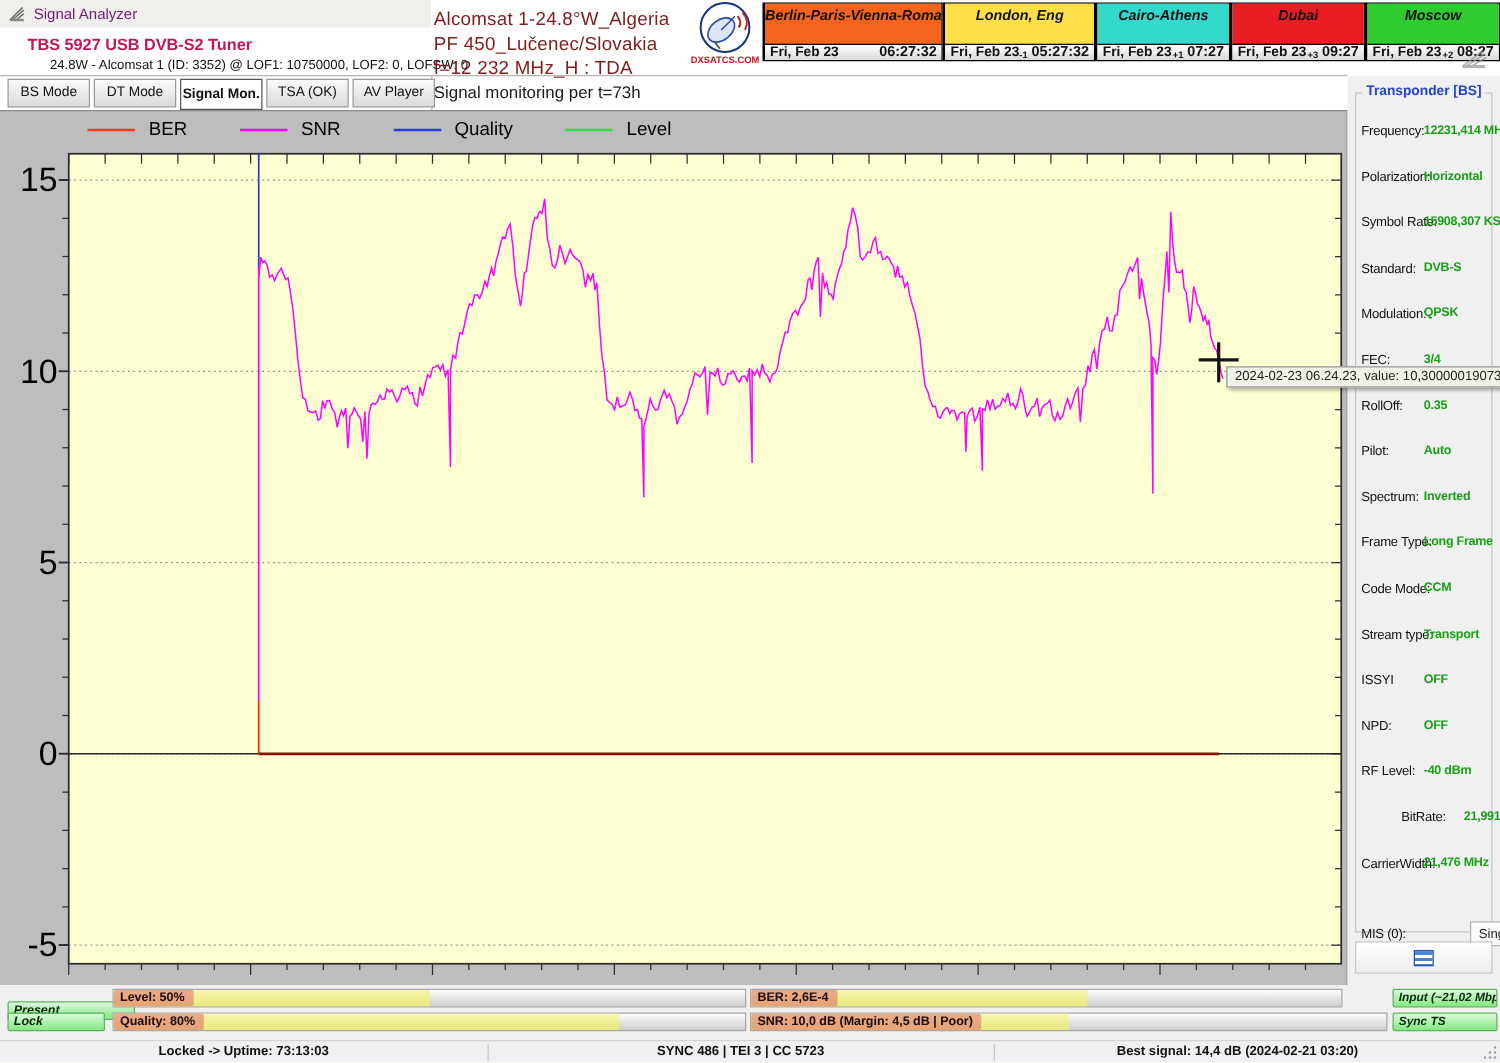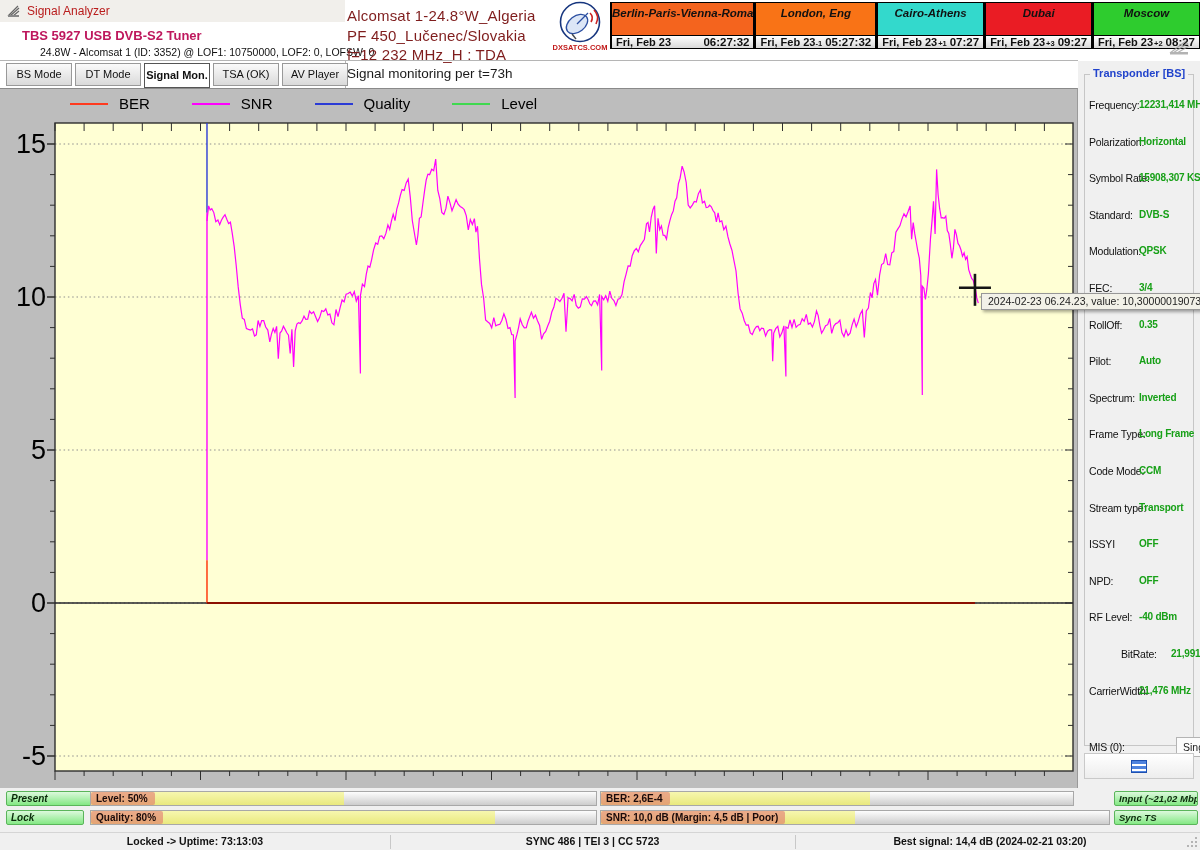"Signal Analyzer" .titlebar .t { color: #b91c1c -> #701a75 }
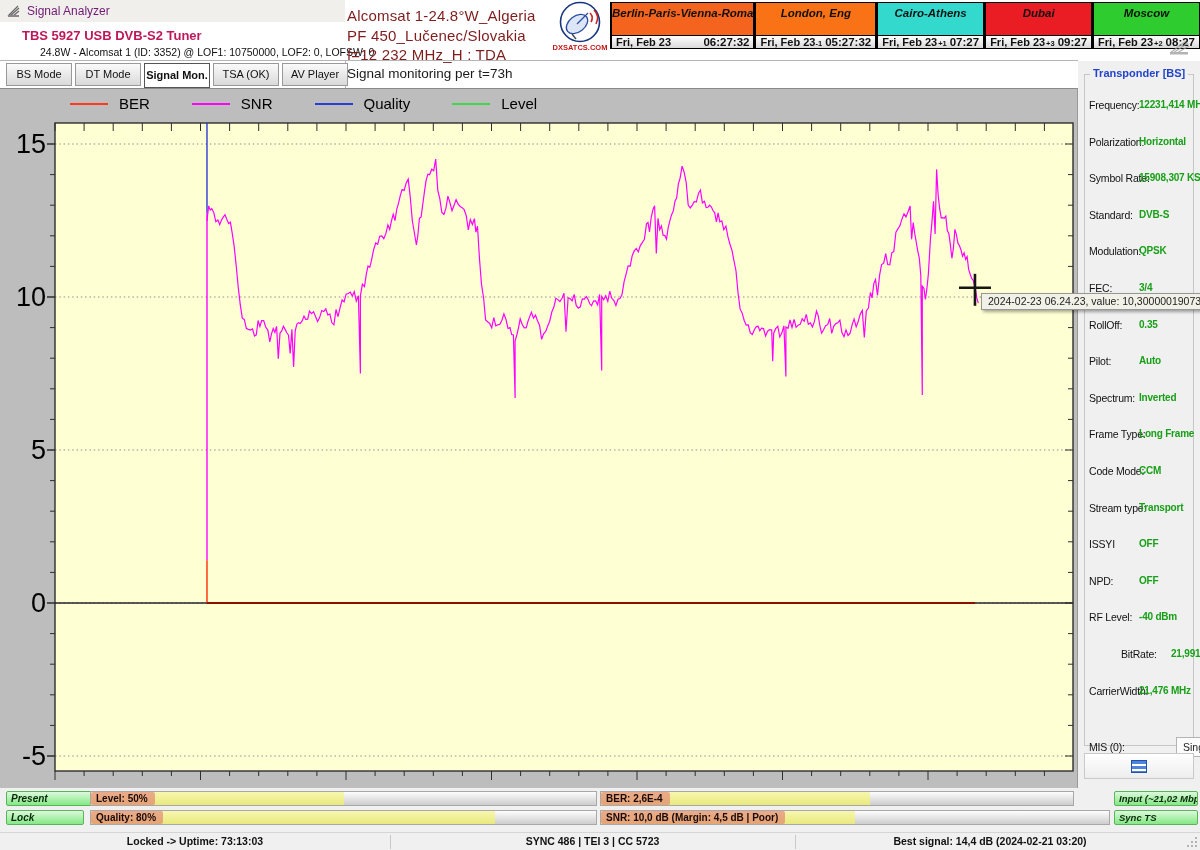"London, Eng" div.chead { background: #f97316 -> #fde047 }
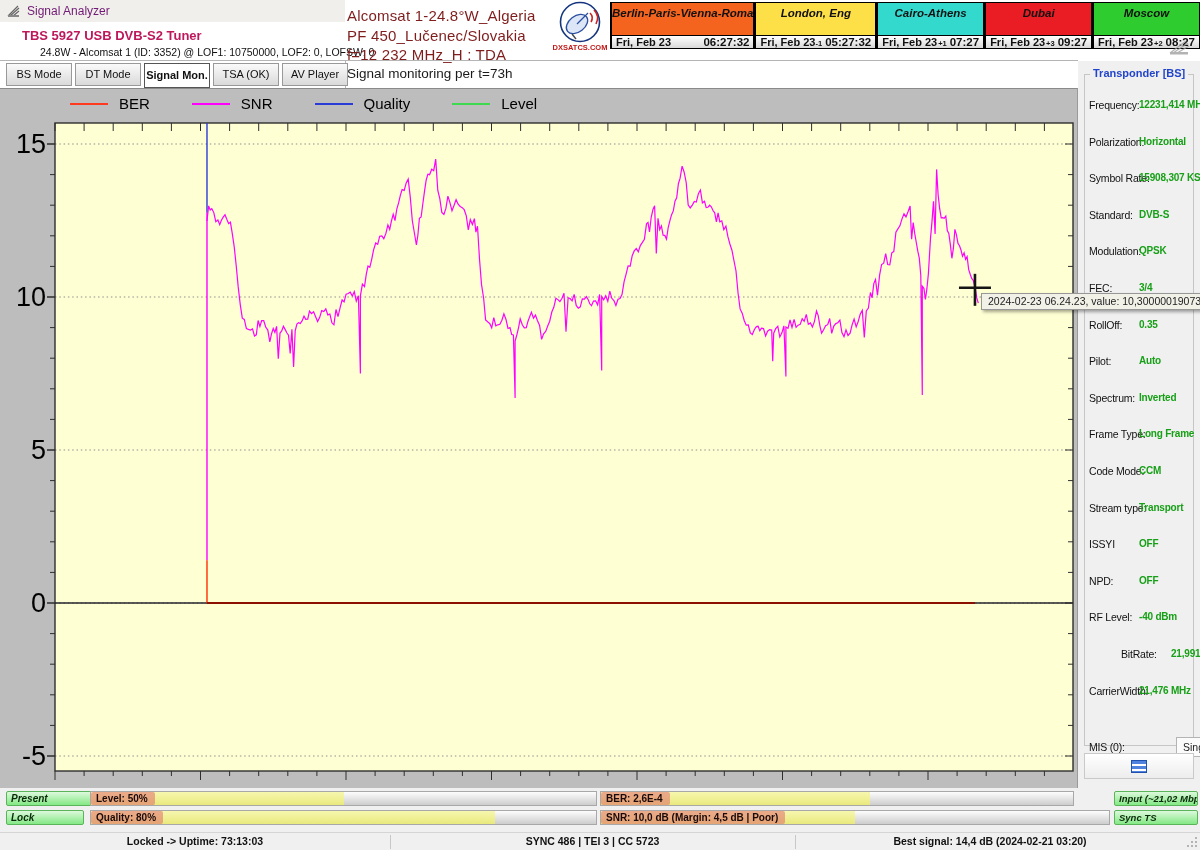"Present" div.badge { top: 3px -> 13px }
